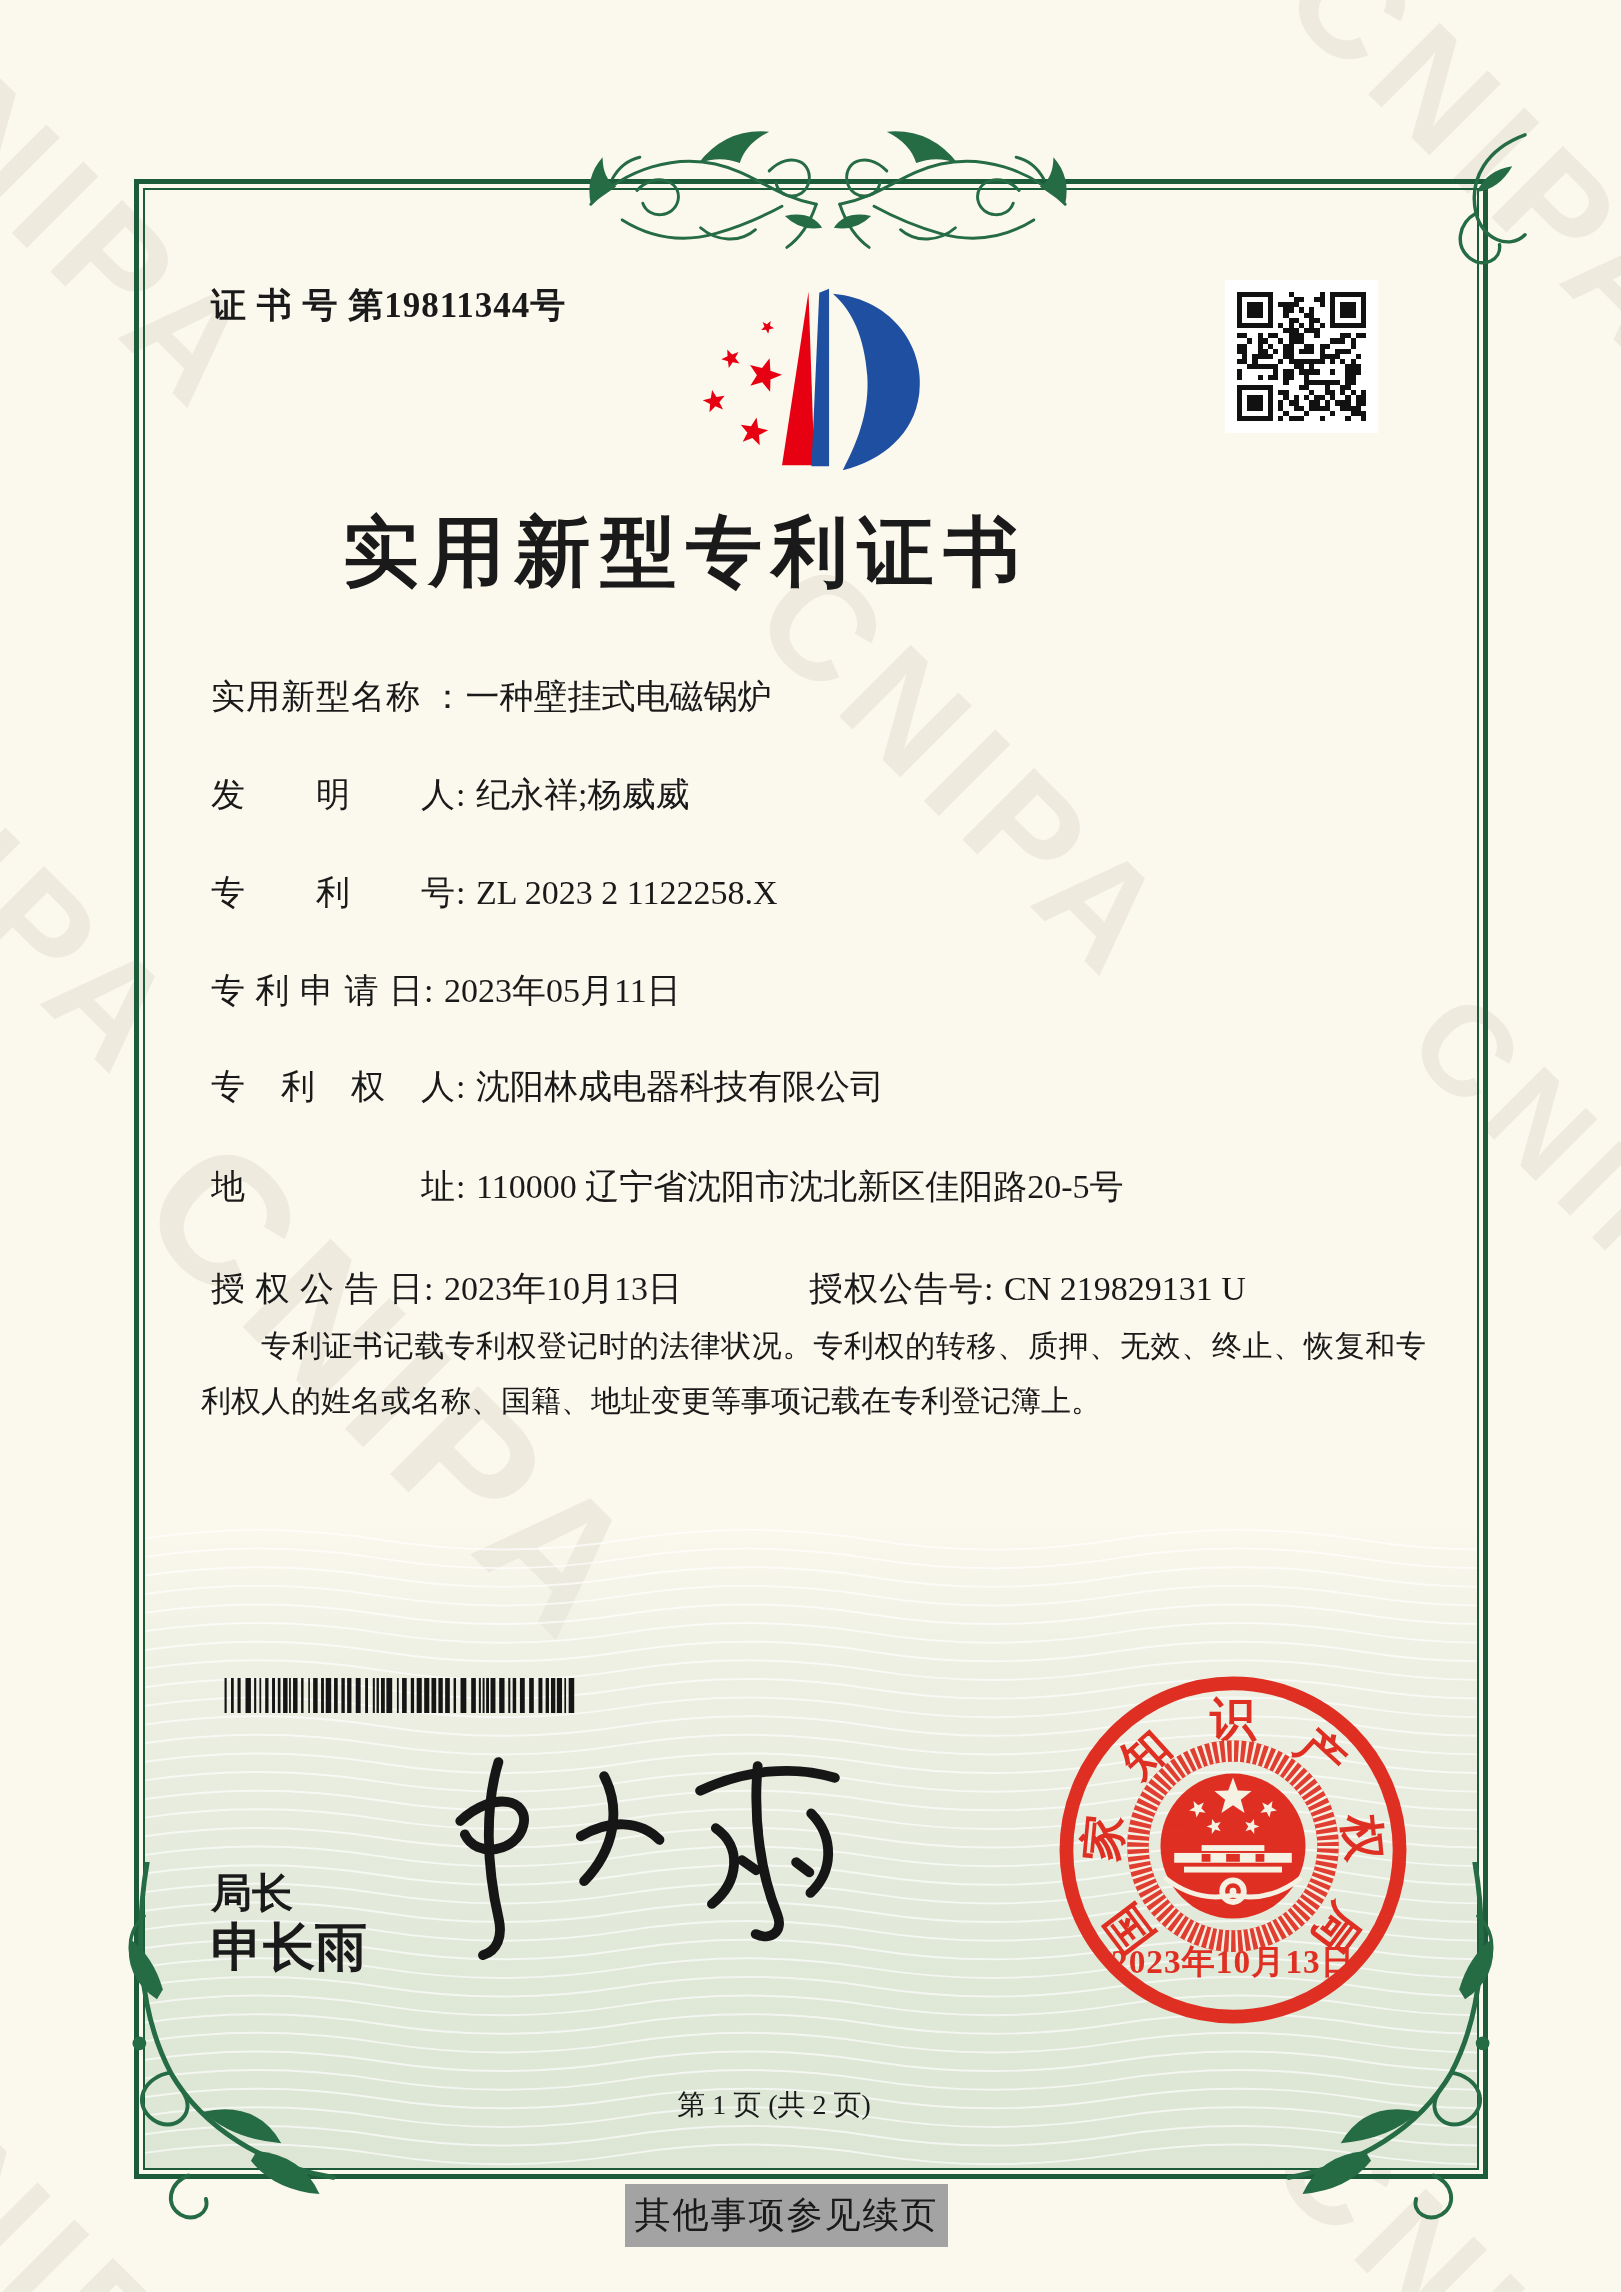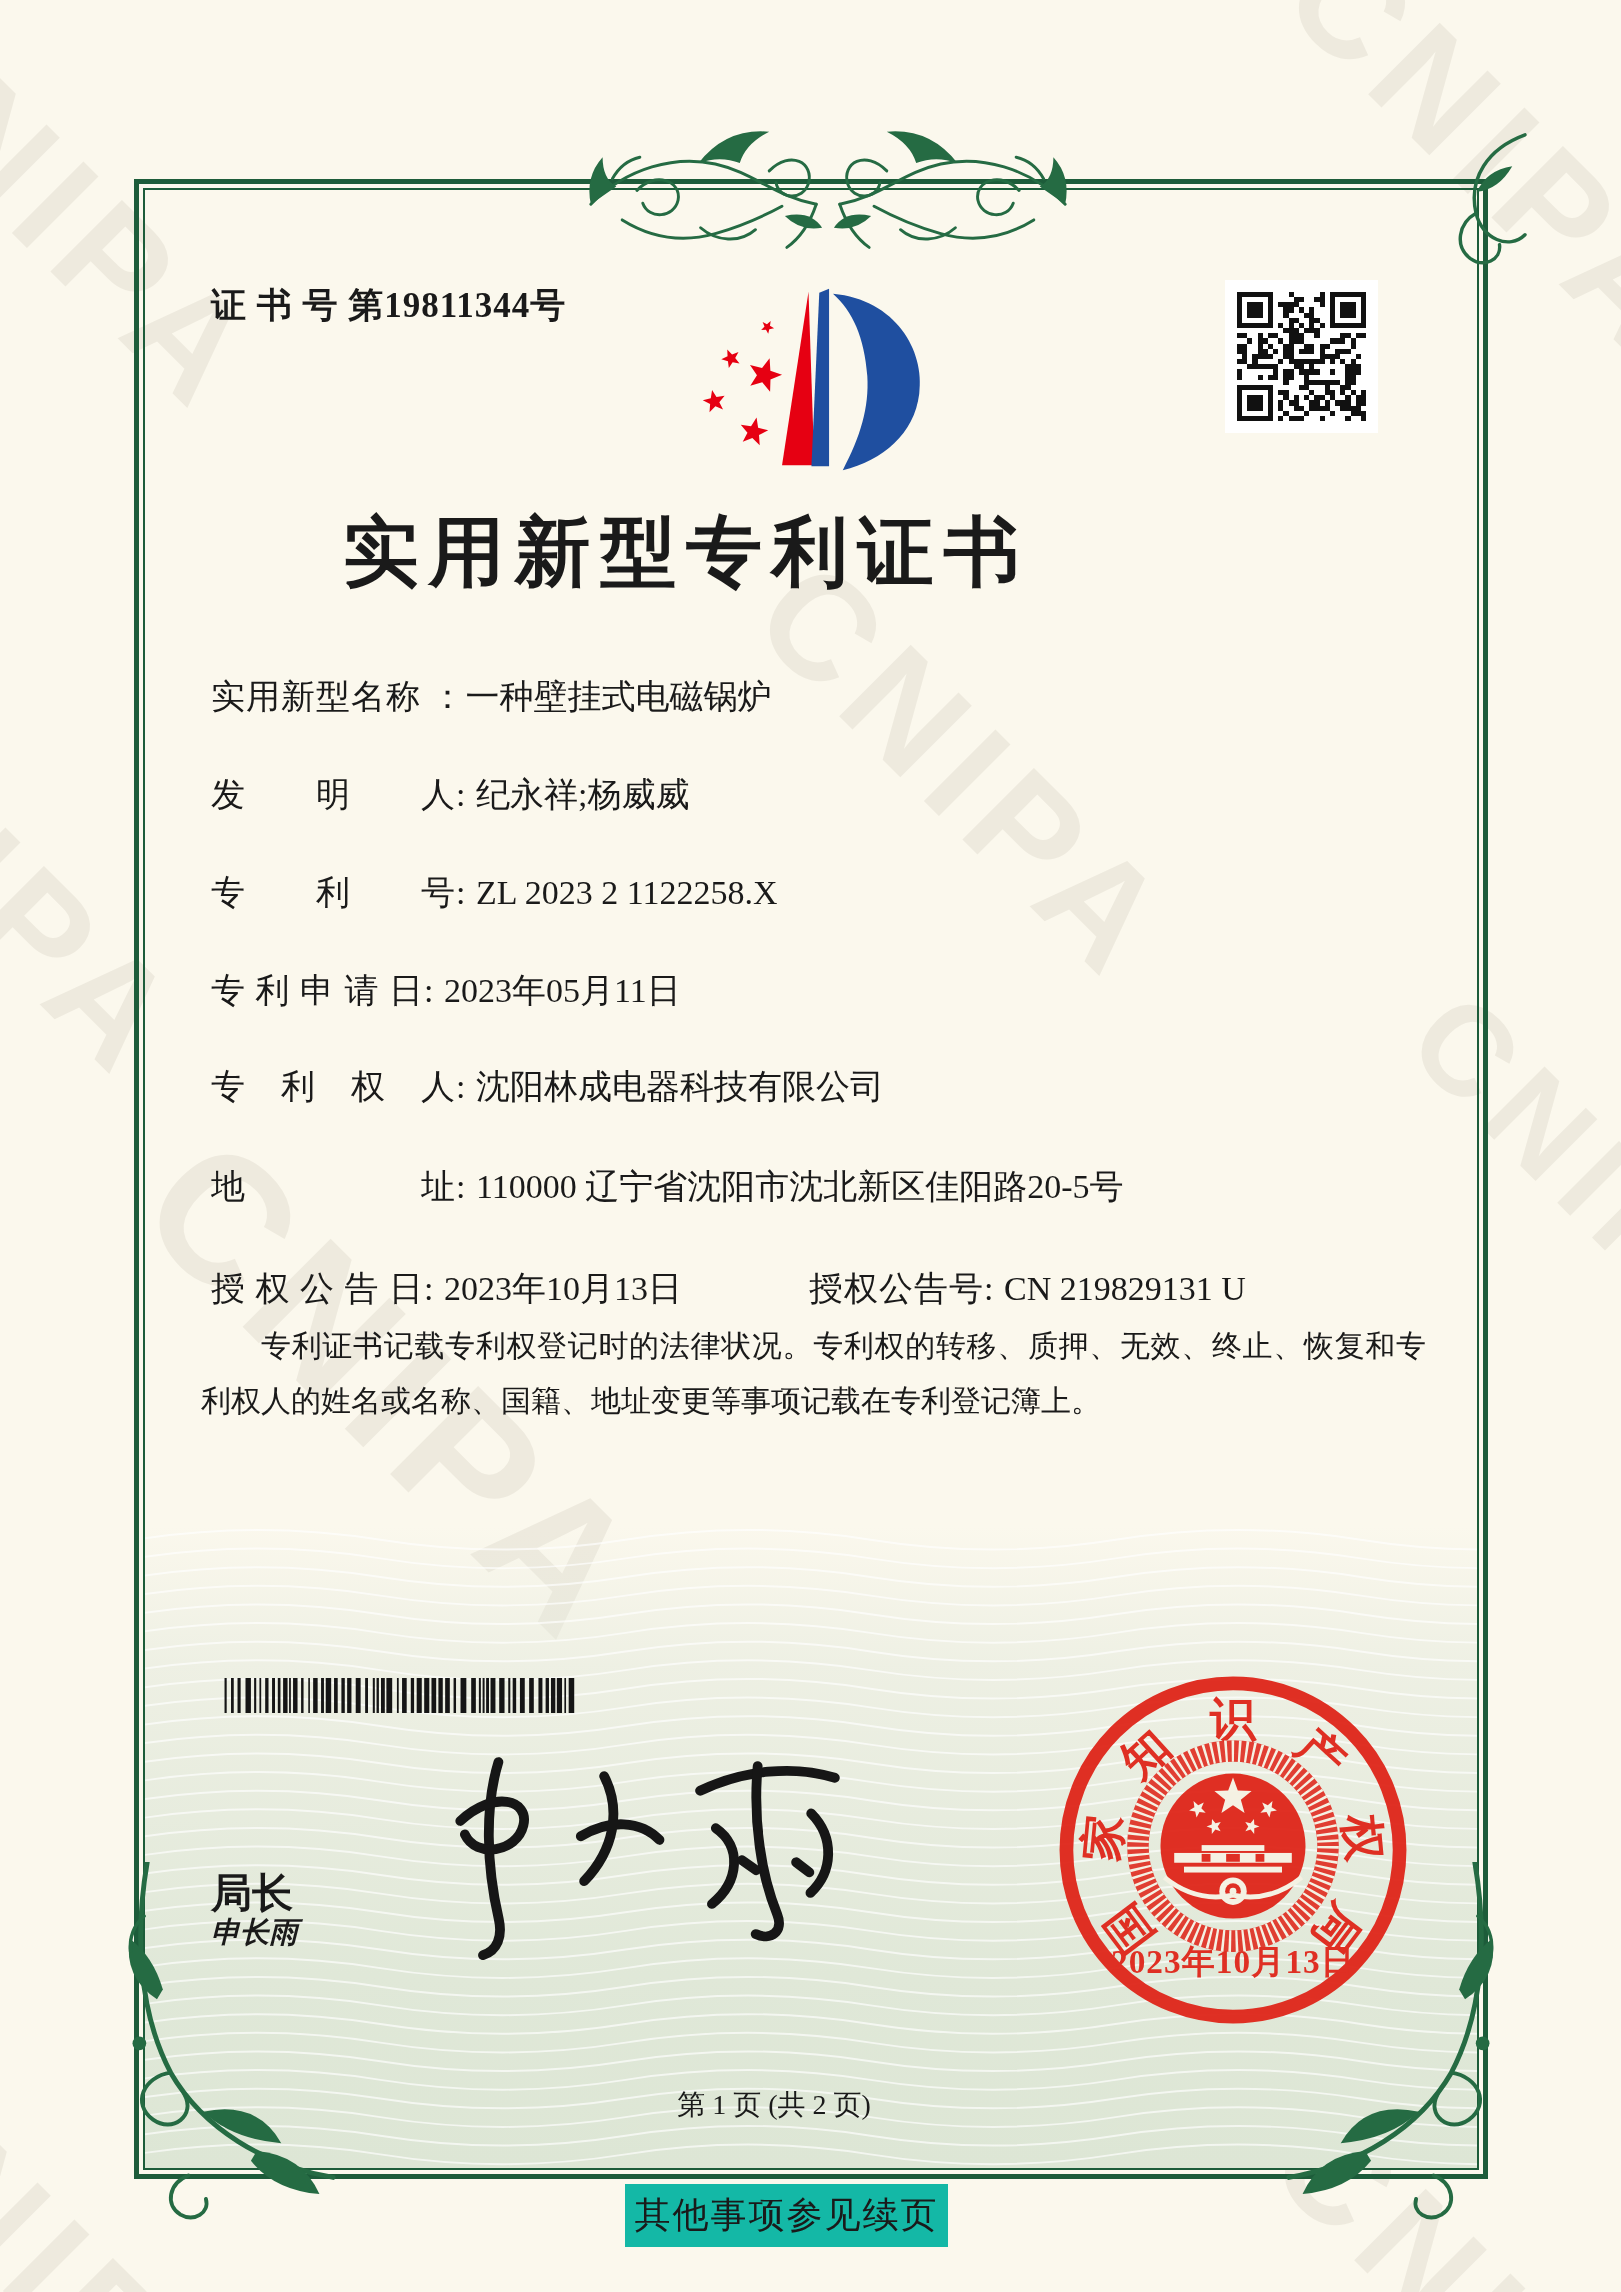"申长雨" #director-name { font-size: 29px -> 52px; font-style: italic -> none }
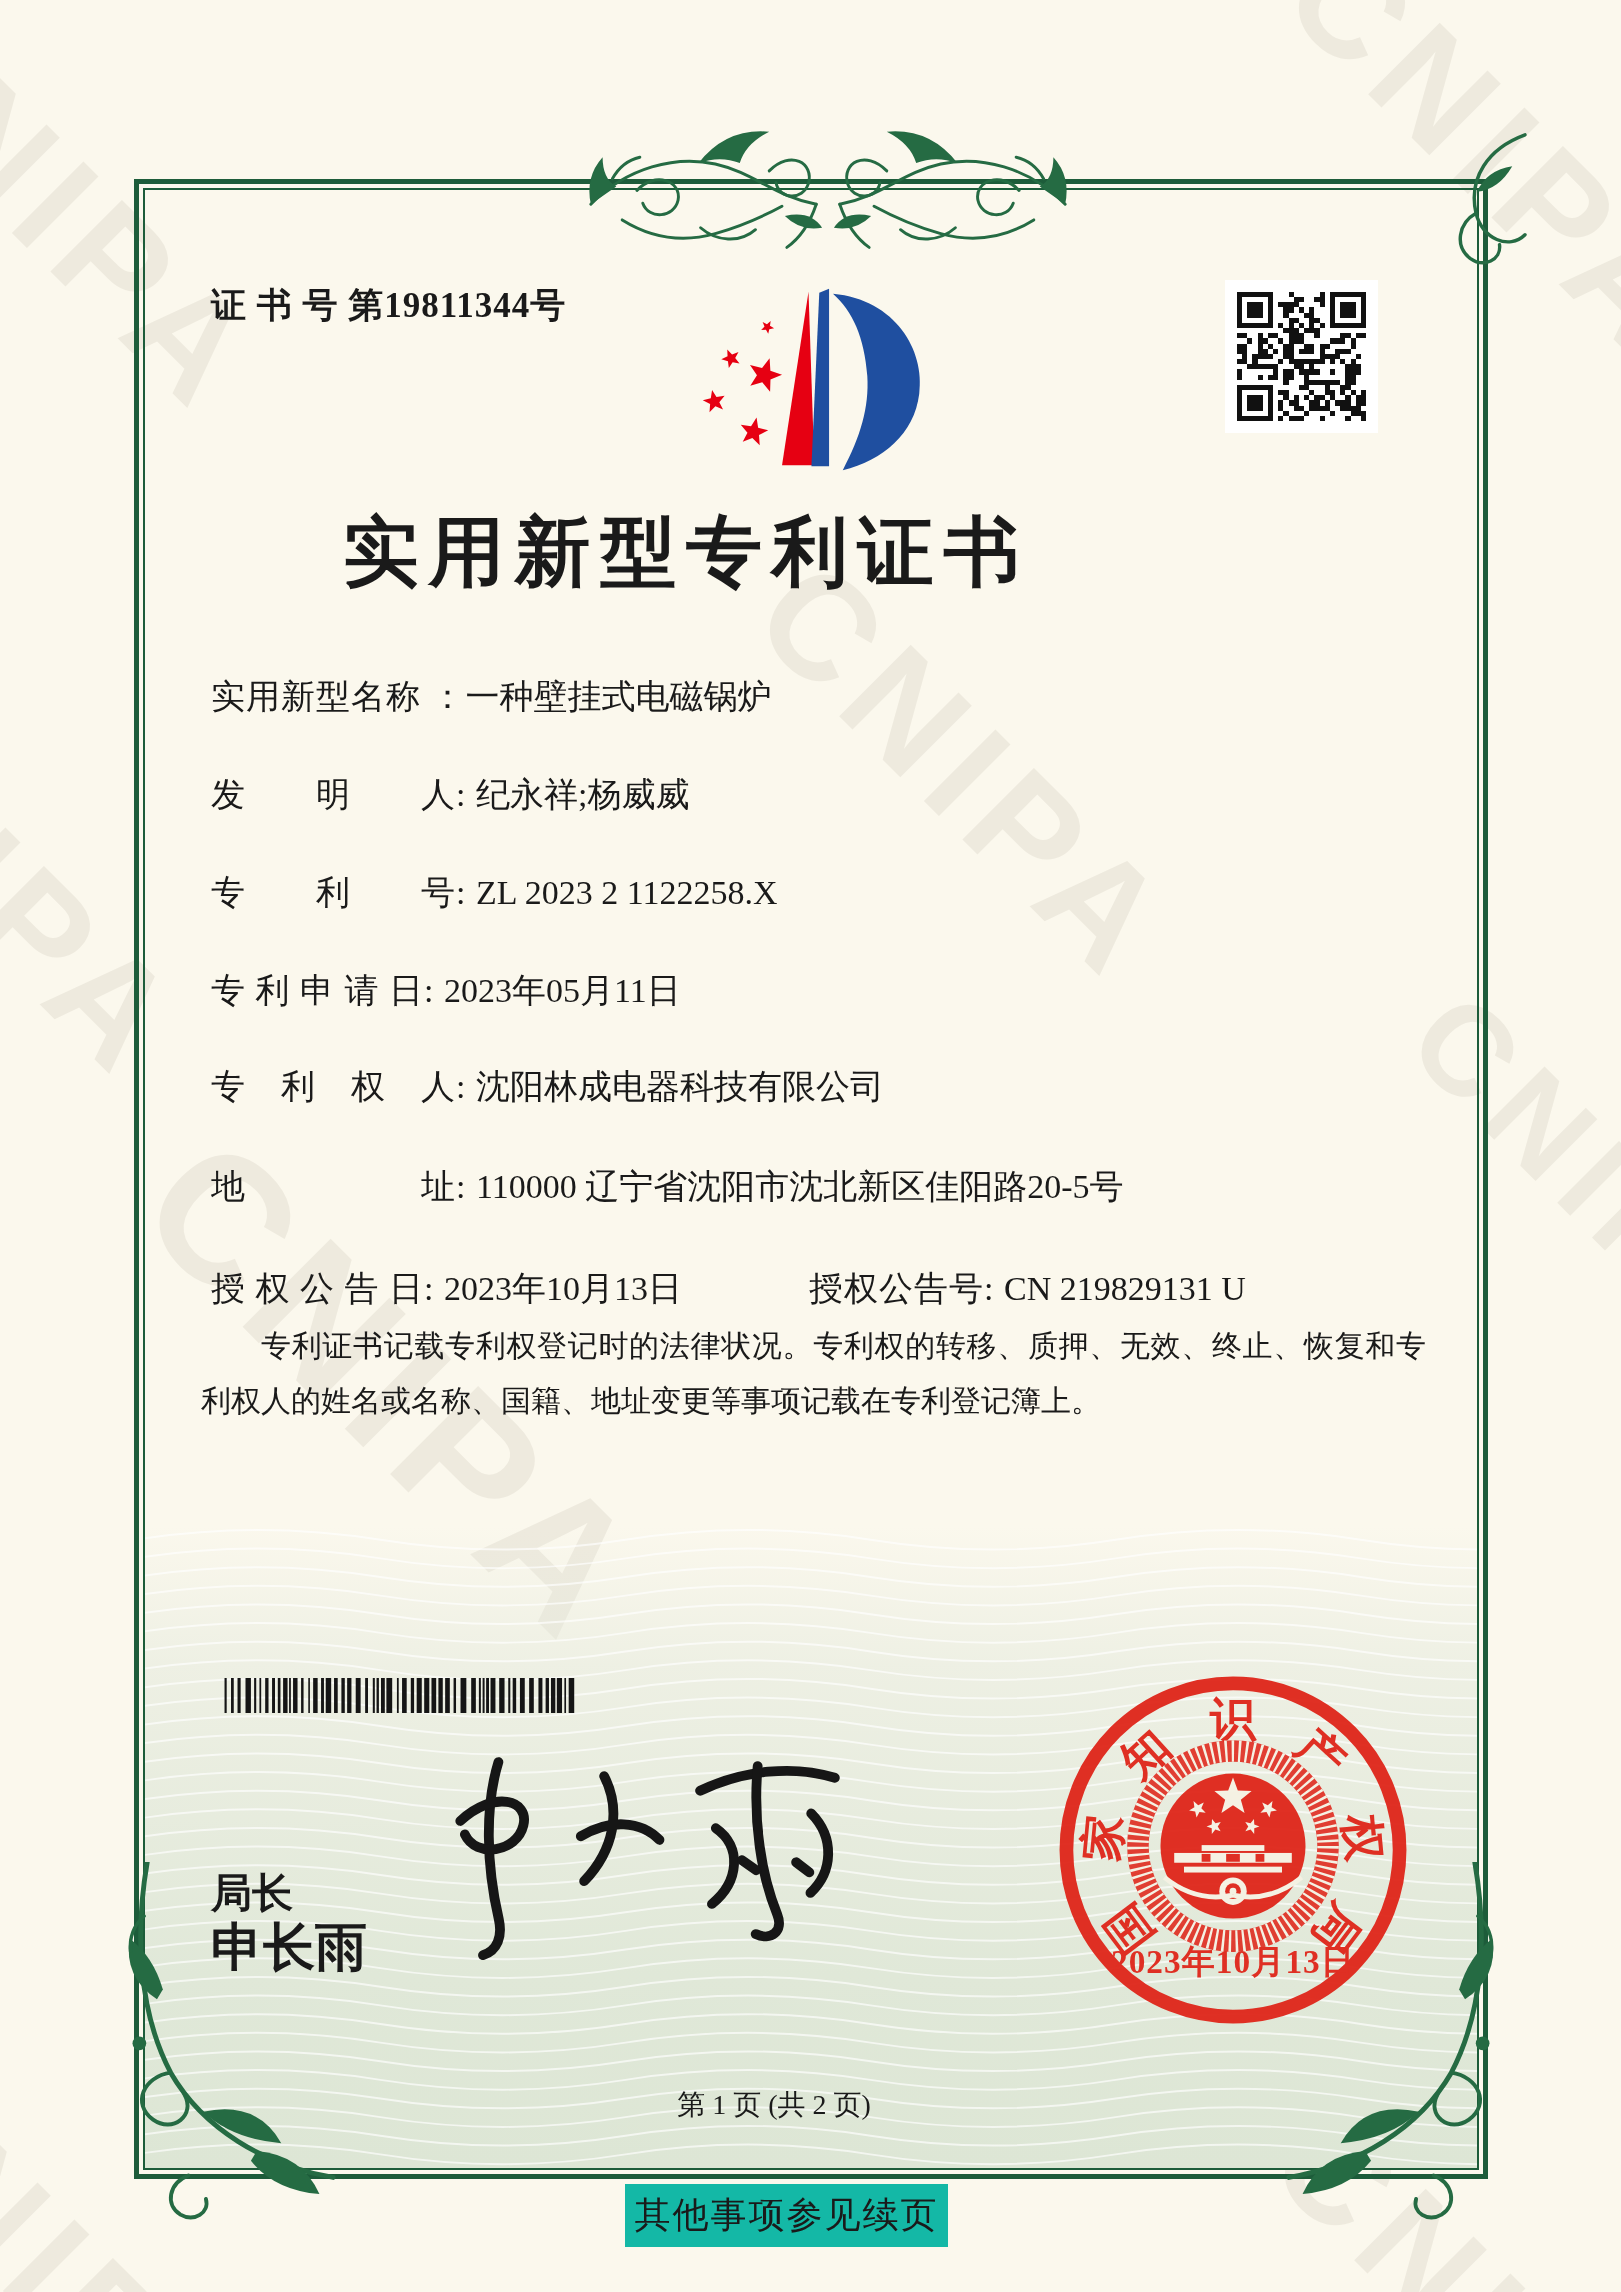"其他事项参见续页" #continuation { background: #14b8a6 -> #a3a3a3 }
